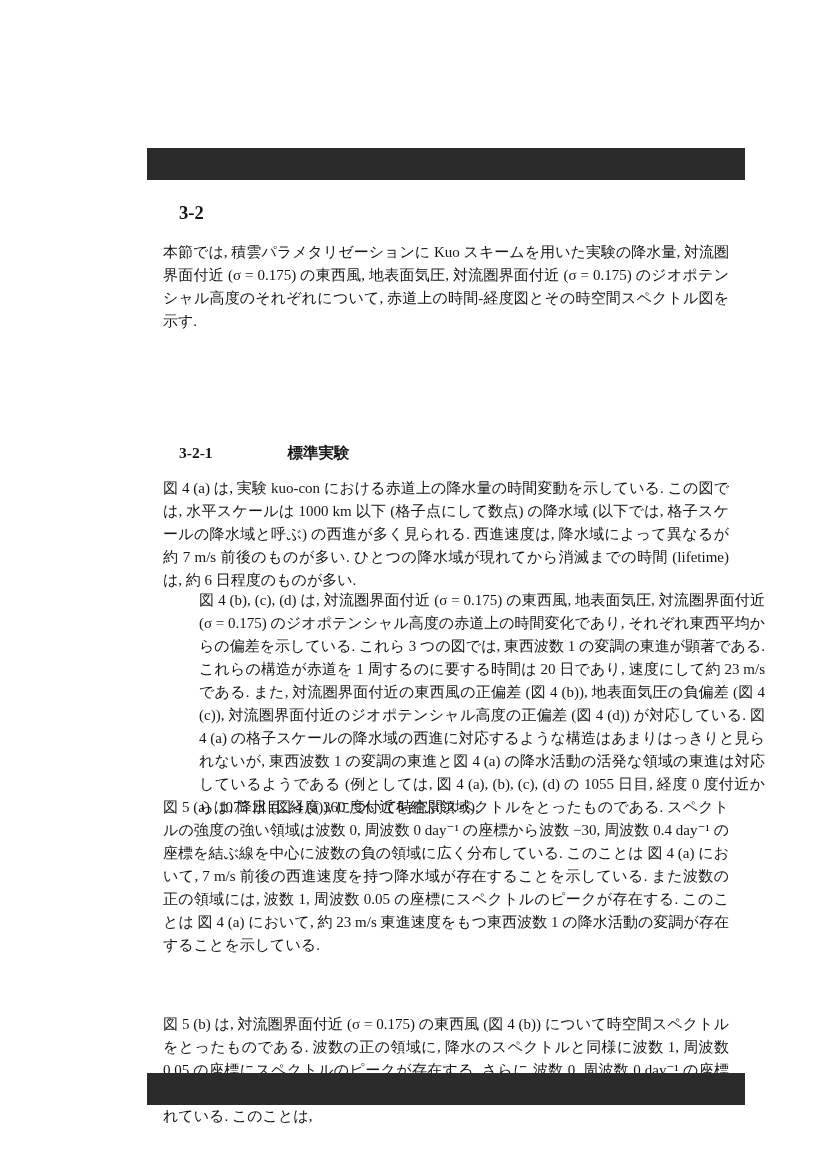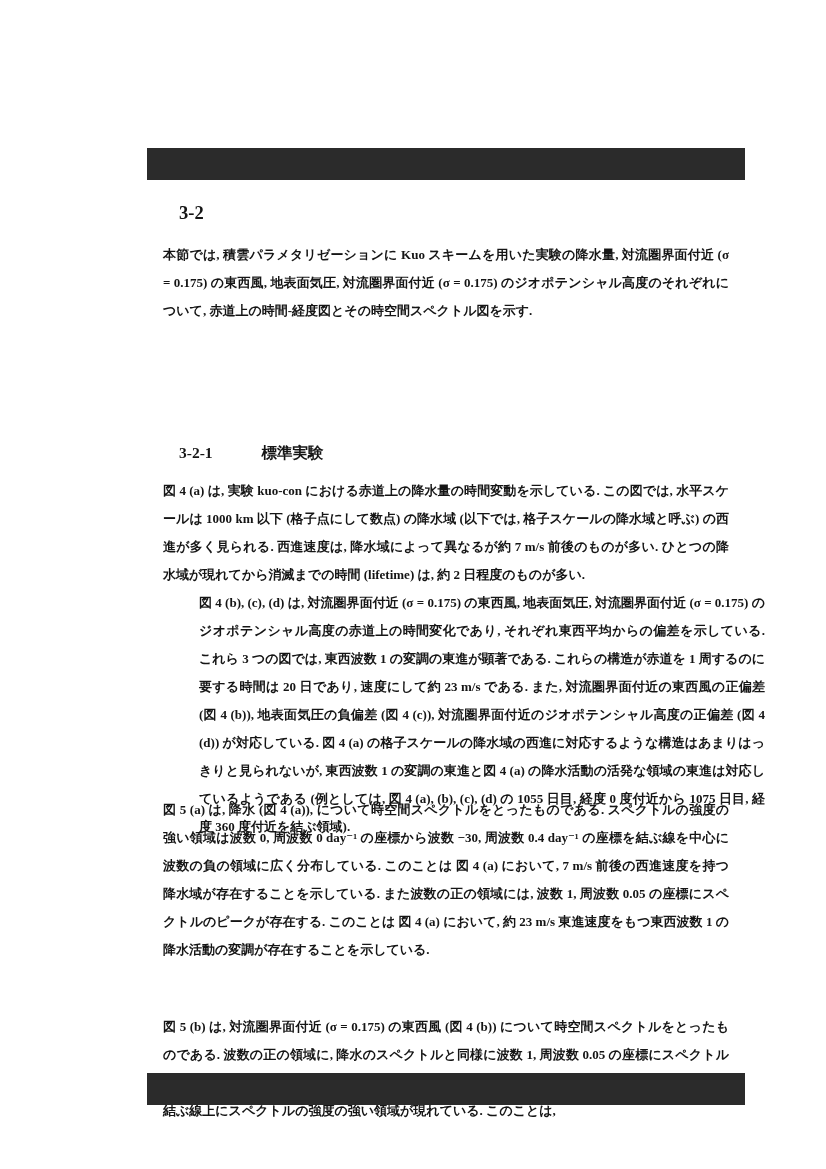"本節では, 積雲パラメタリゼーションに Kuo スキームを用いた実験の降水量," .para { font-size: 13px -> 15px; font-weight: bold -> none; line-height: 28px -> 23px }
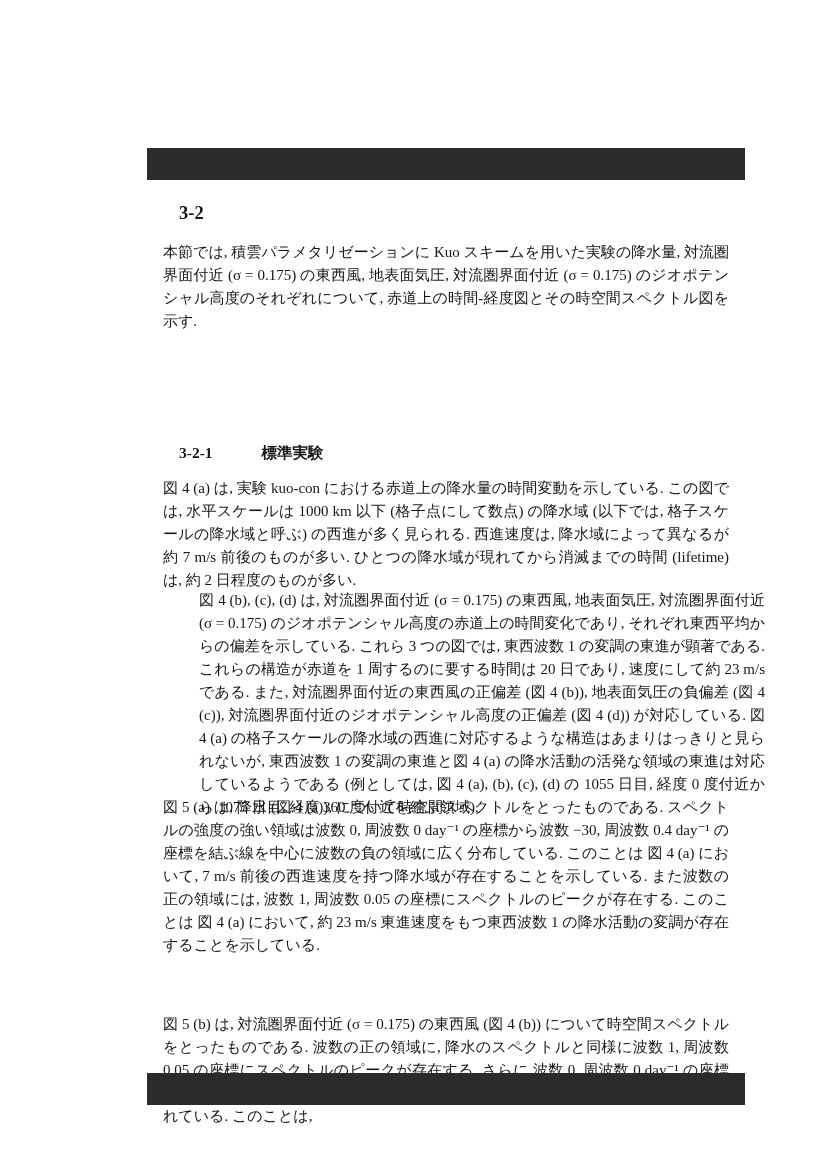"3-2-1" .subsection-heading { gap: 17px -> 31px }
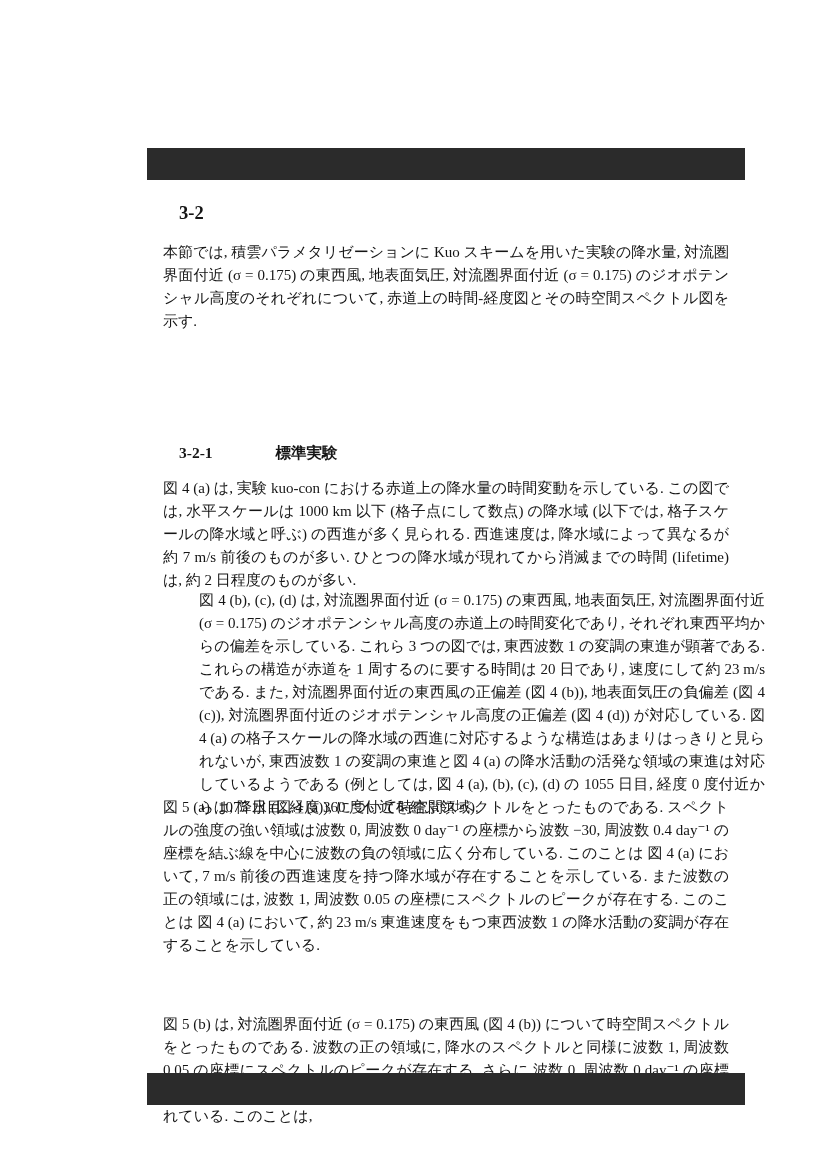"標準実験" .subsection-heading .sec-title { margin-left: none -> 12px }
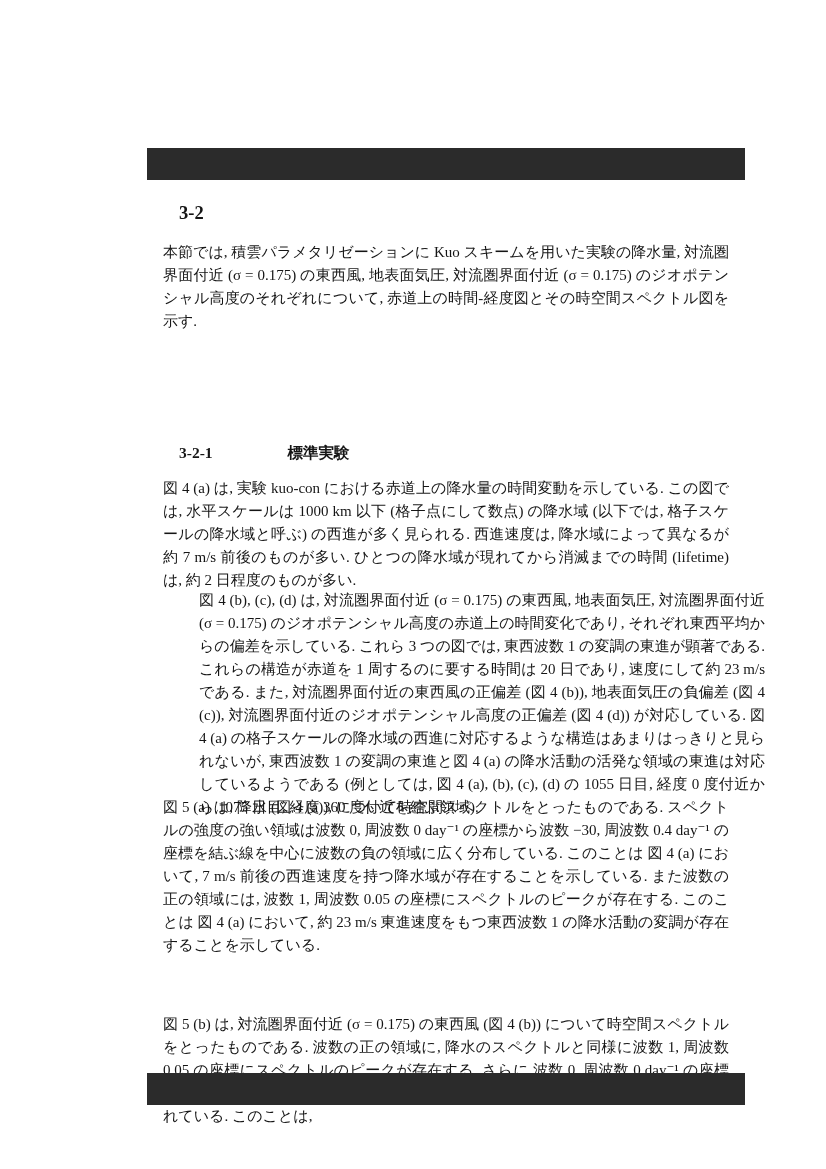"図 4 (a) は, 実験" p.abs { text: 2 -> 6 }
